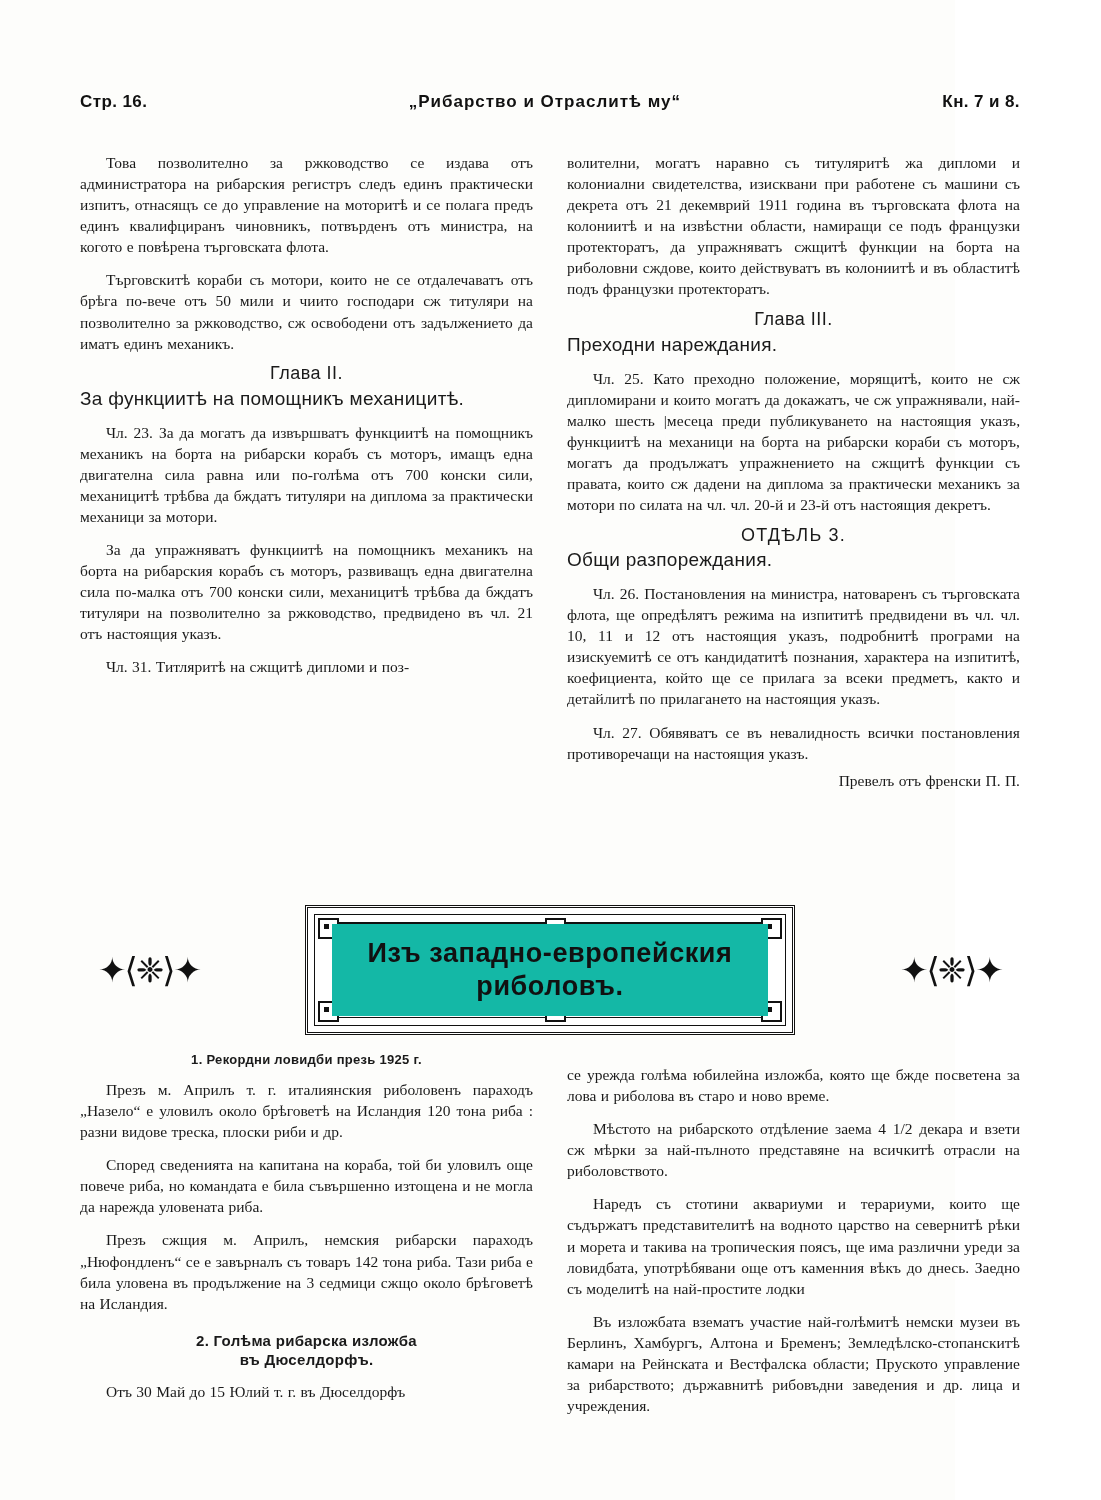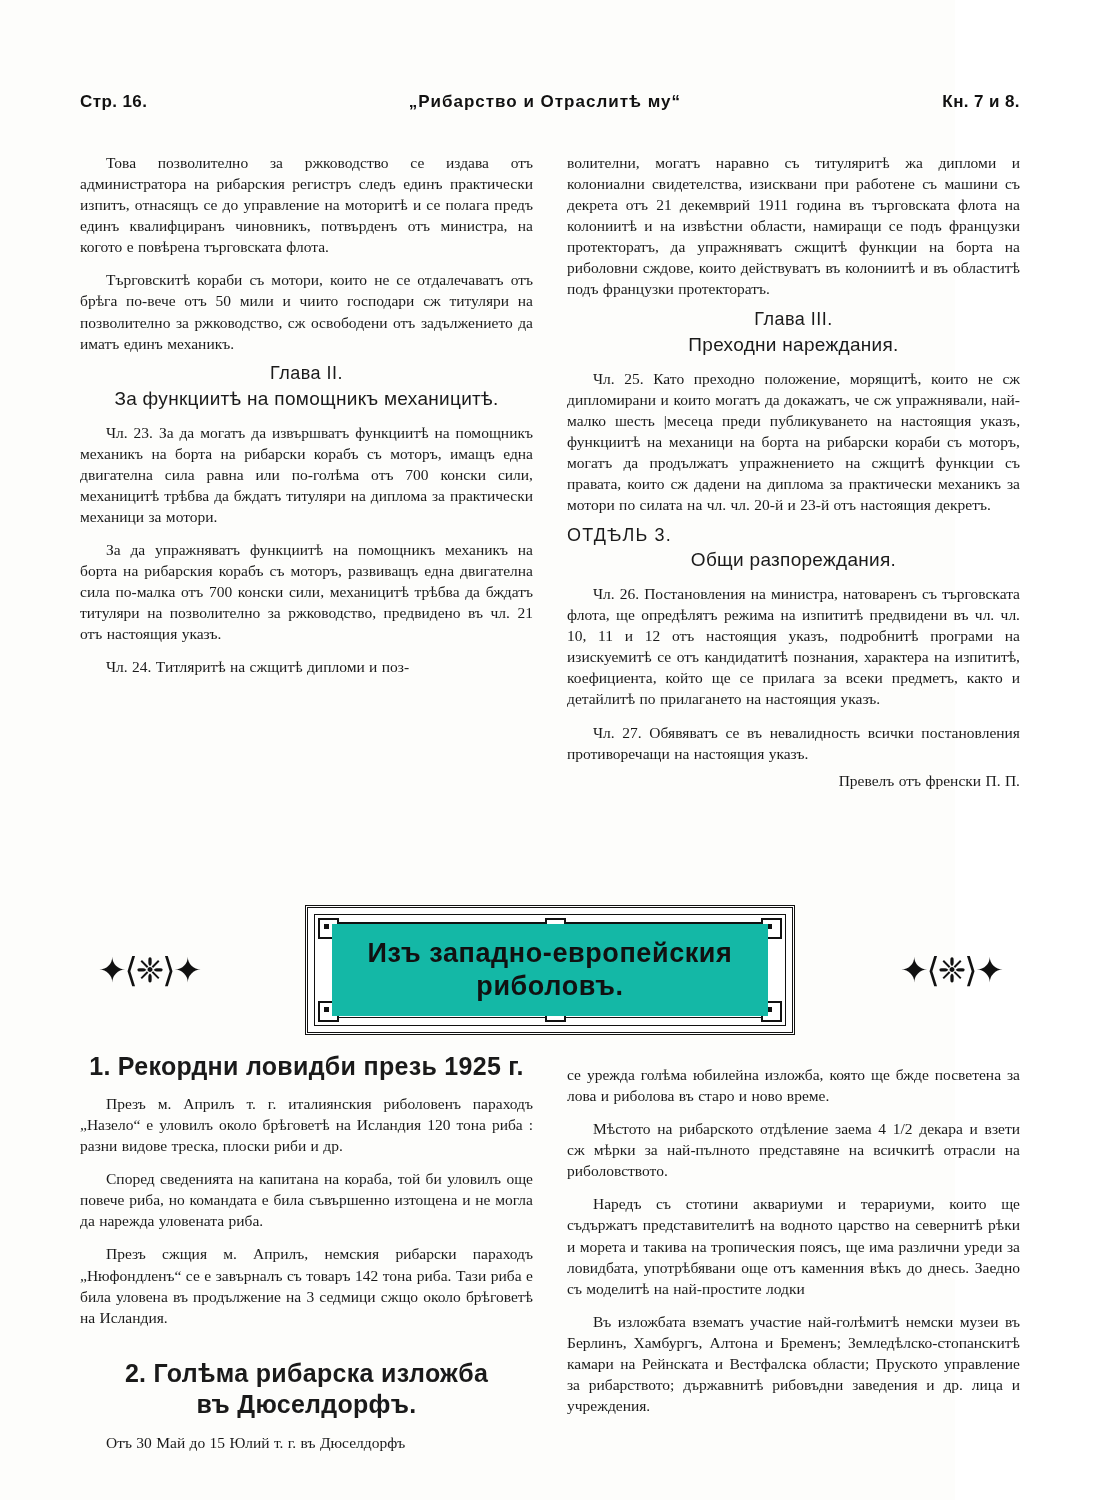"Преходни нареждания." h3.chapsub { text-align: center -> left }
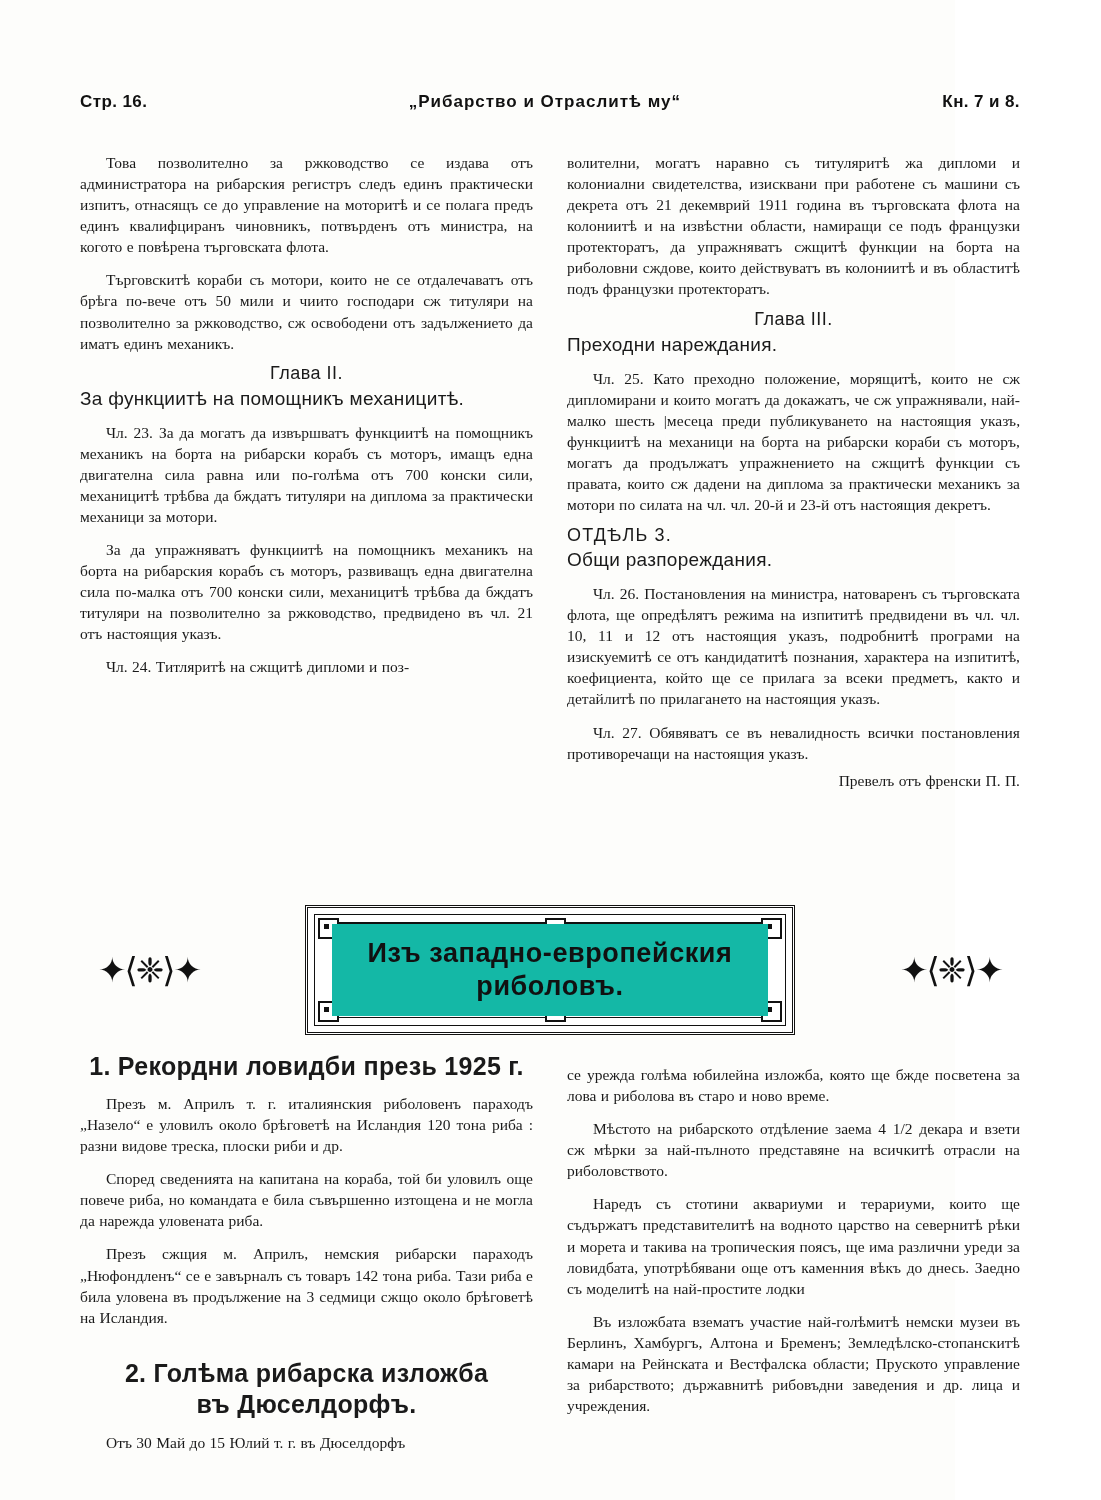"ОТДѢЛЬ 3." h2.section { text-align: left -> center }
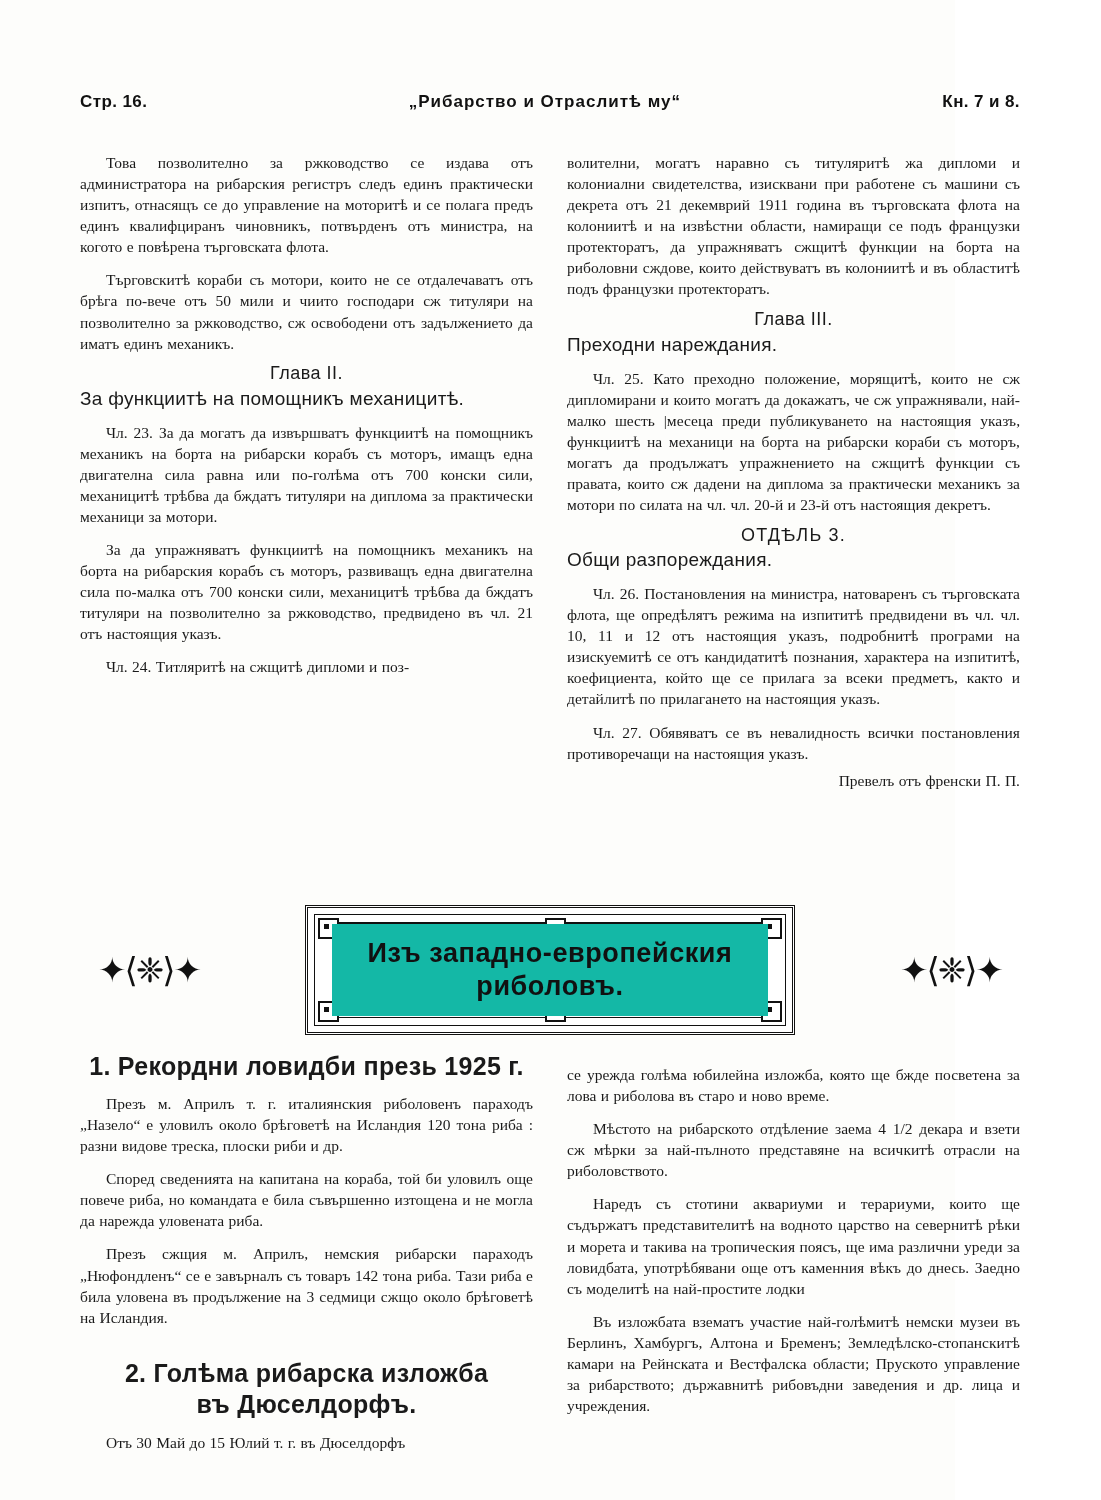"Чл. 24. Титляритѣ на сжщитѣ" p { text: 24 -> 31 }
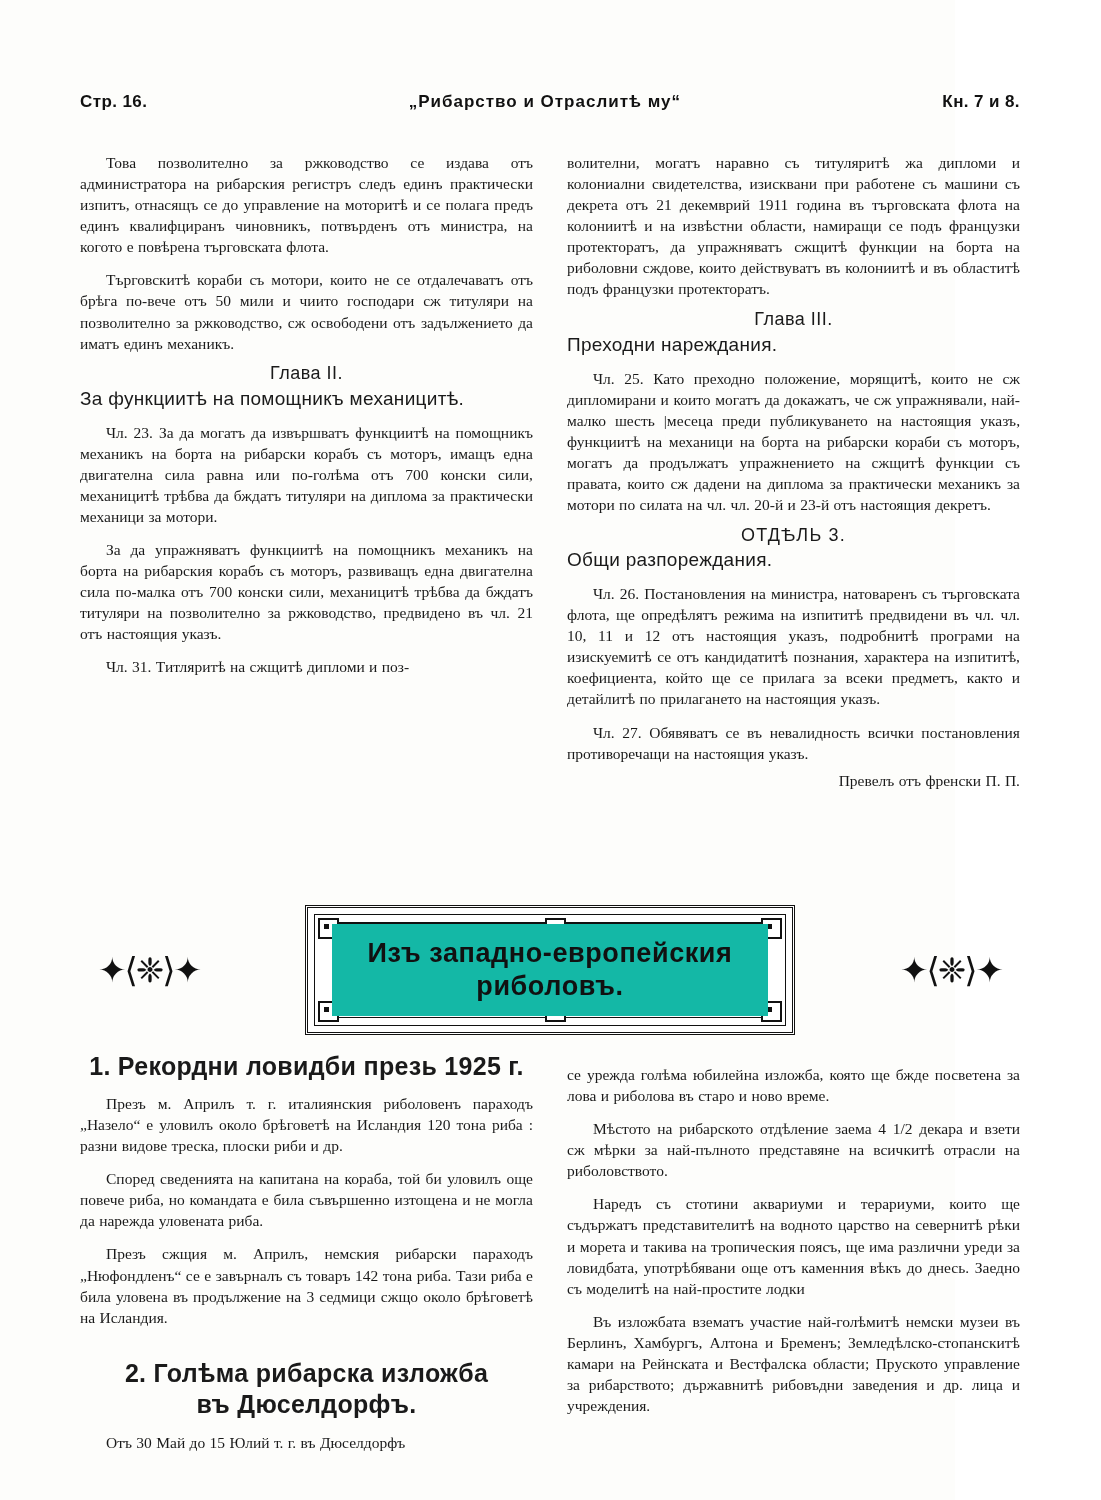"1. Рекордни ловидби презь 1925" h3.artnum { font-size: 25px -> 13px }
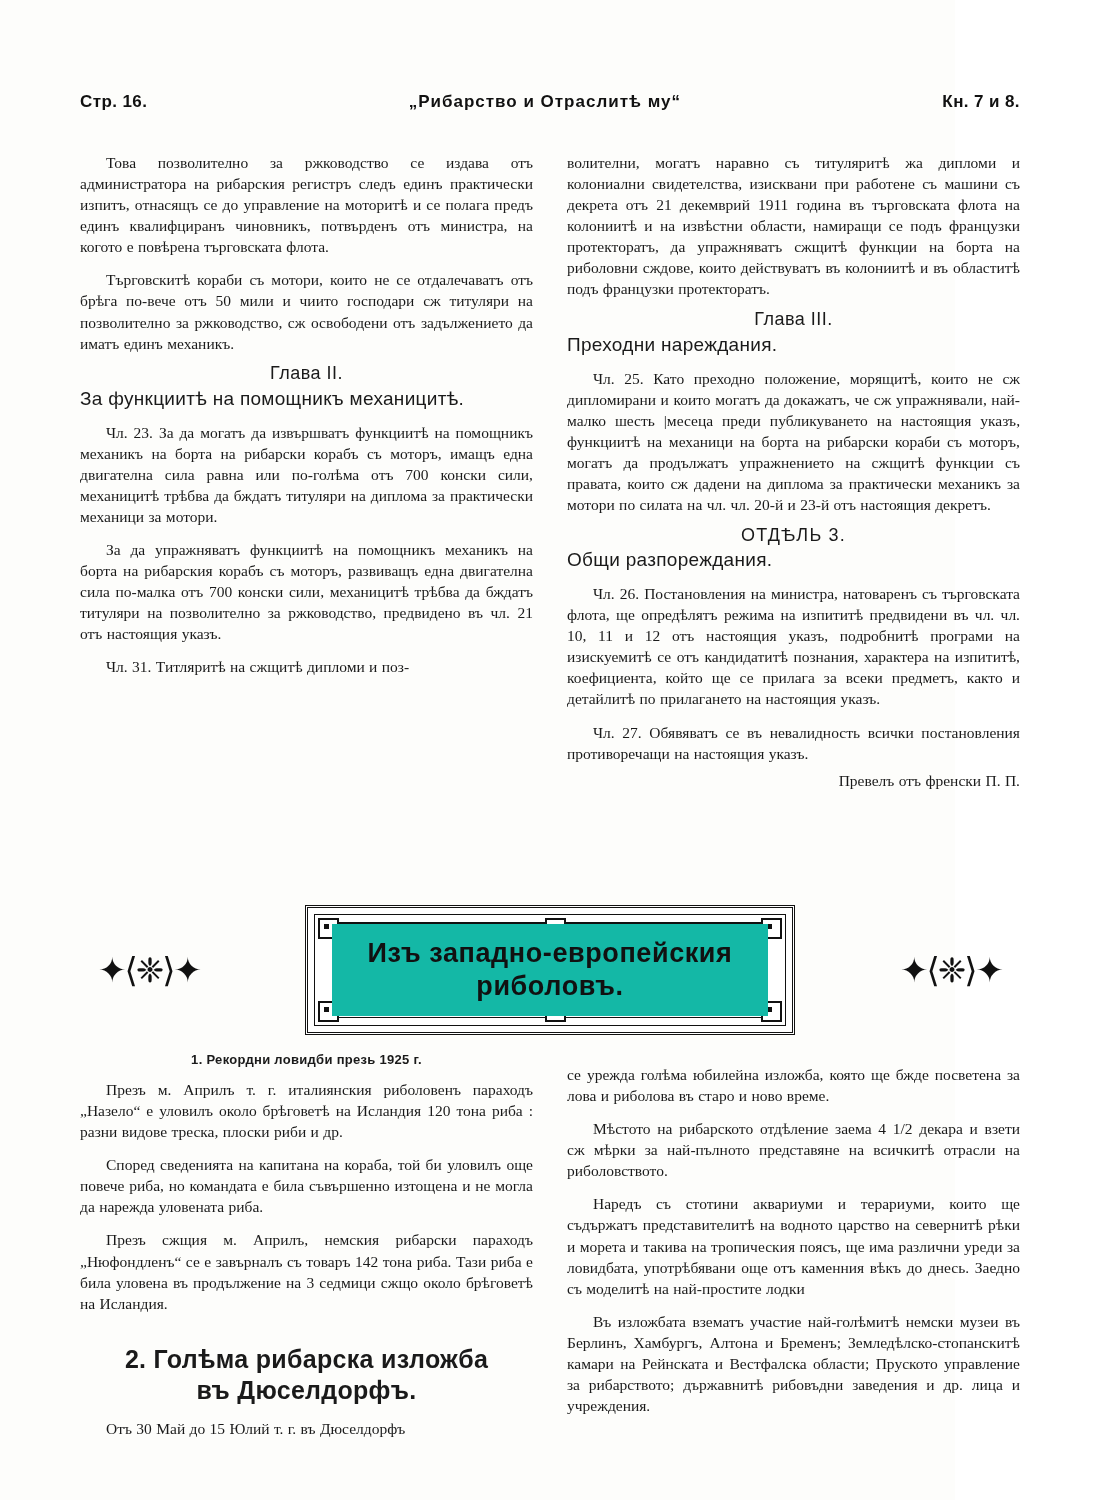"2. Голѣма рибарска изложба" h3.artnum2 { font-size: 25px -> 15px; margin: 30px 0 6px 0 -> 18px 0 6px 0 }
